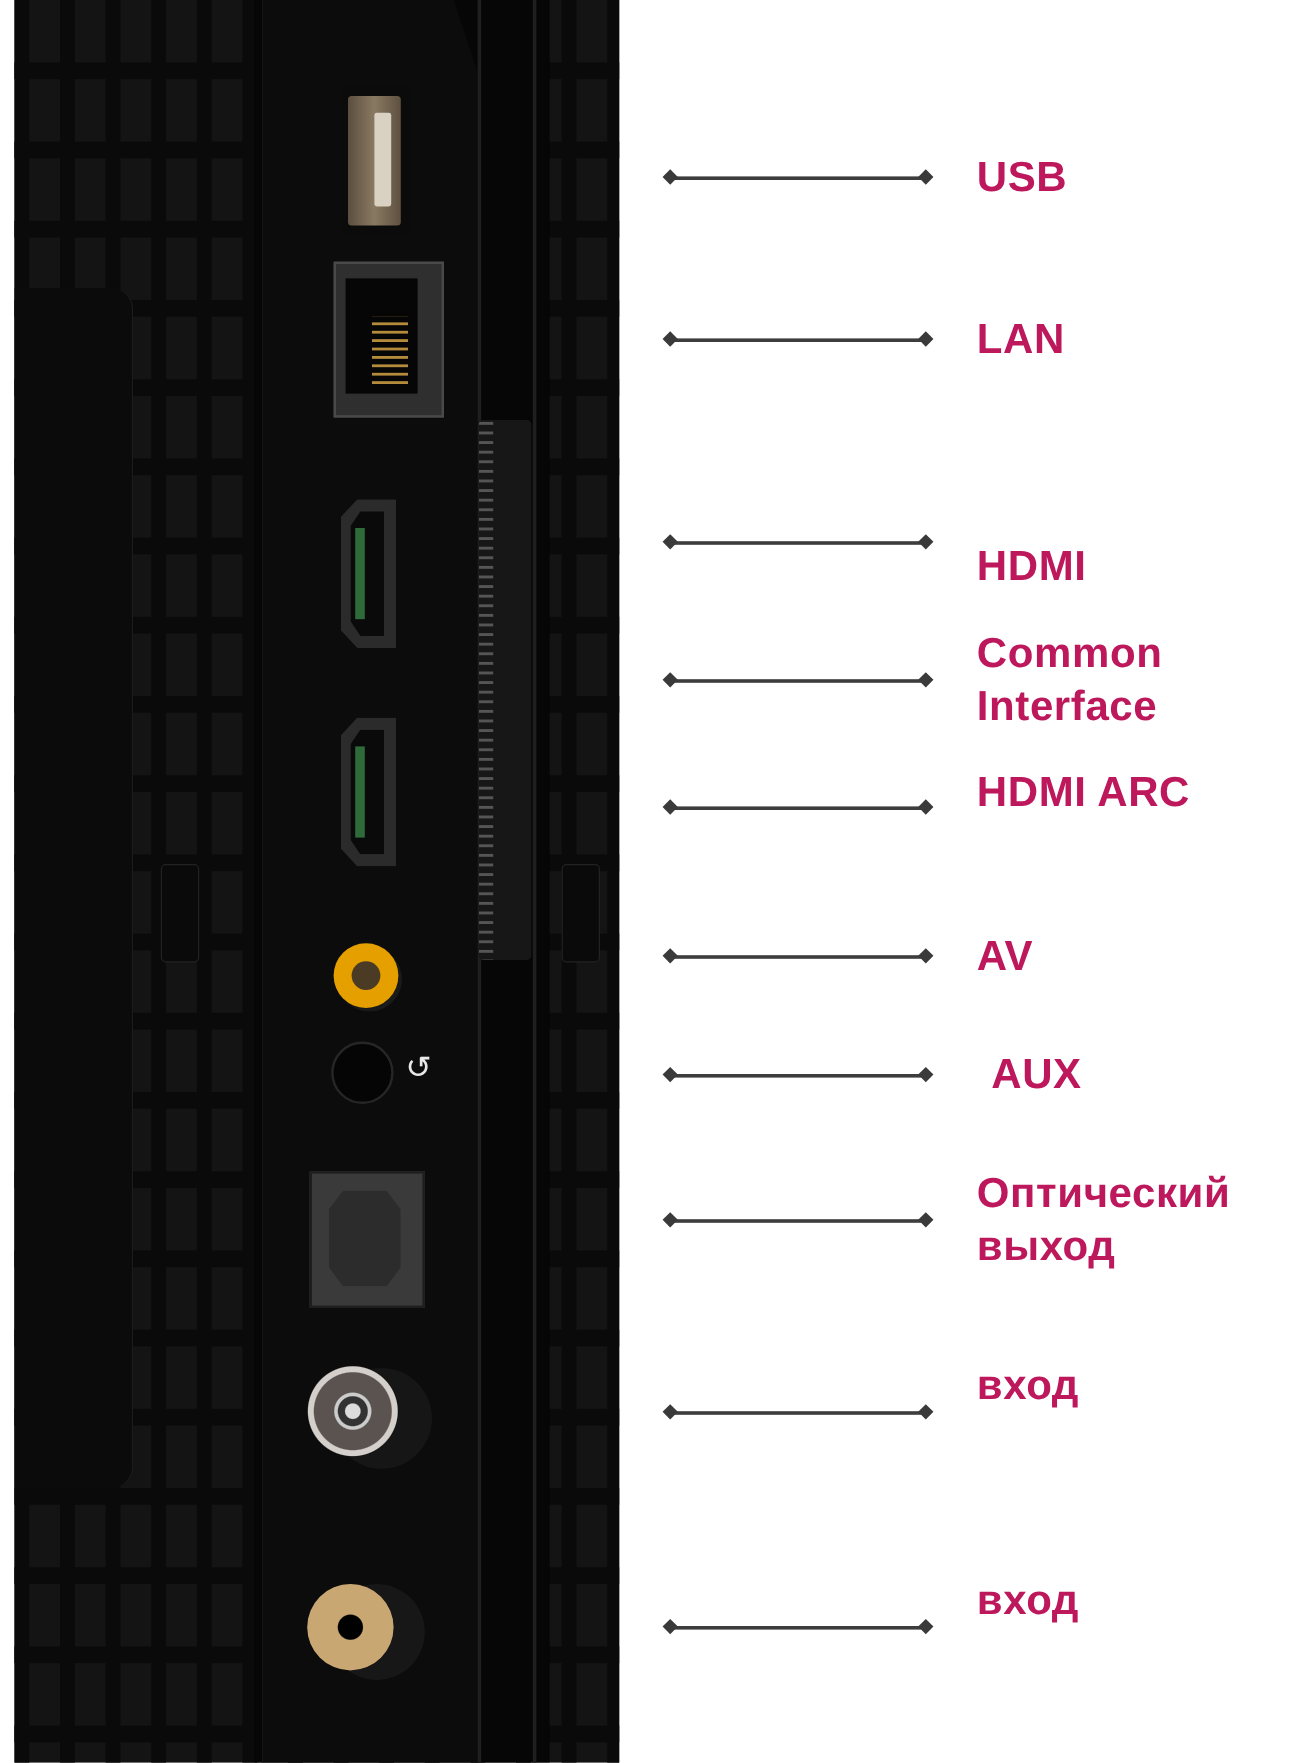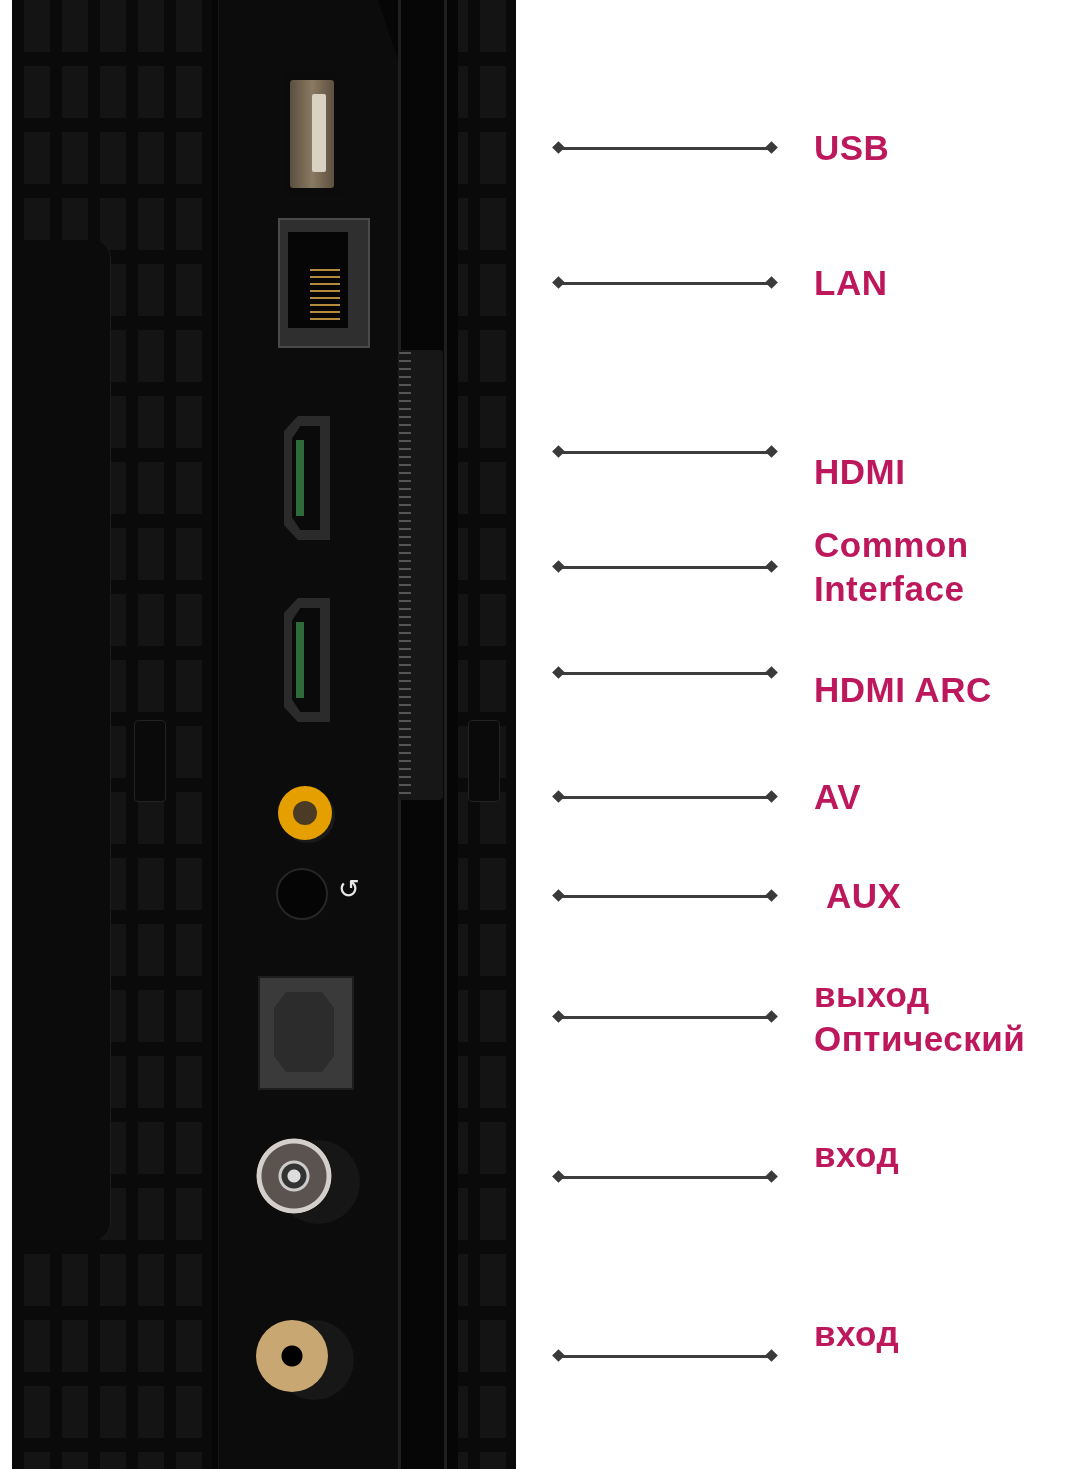"HDMI ARC" div.label { top: 668px -> 639px }
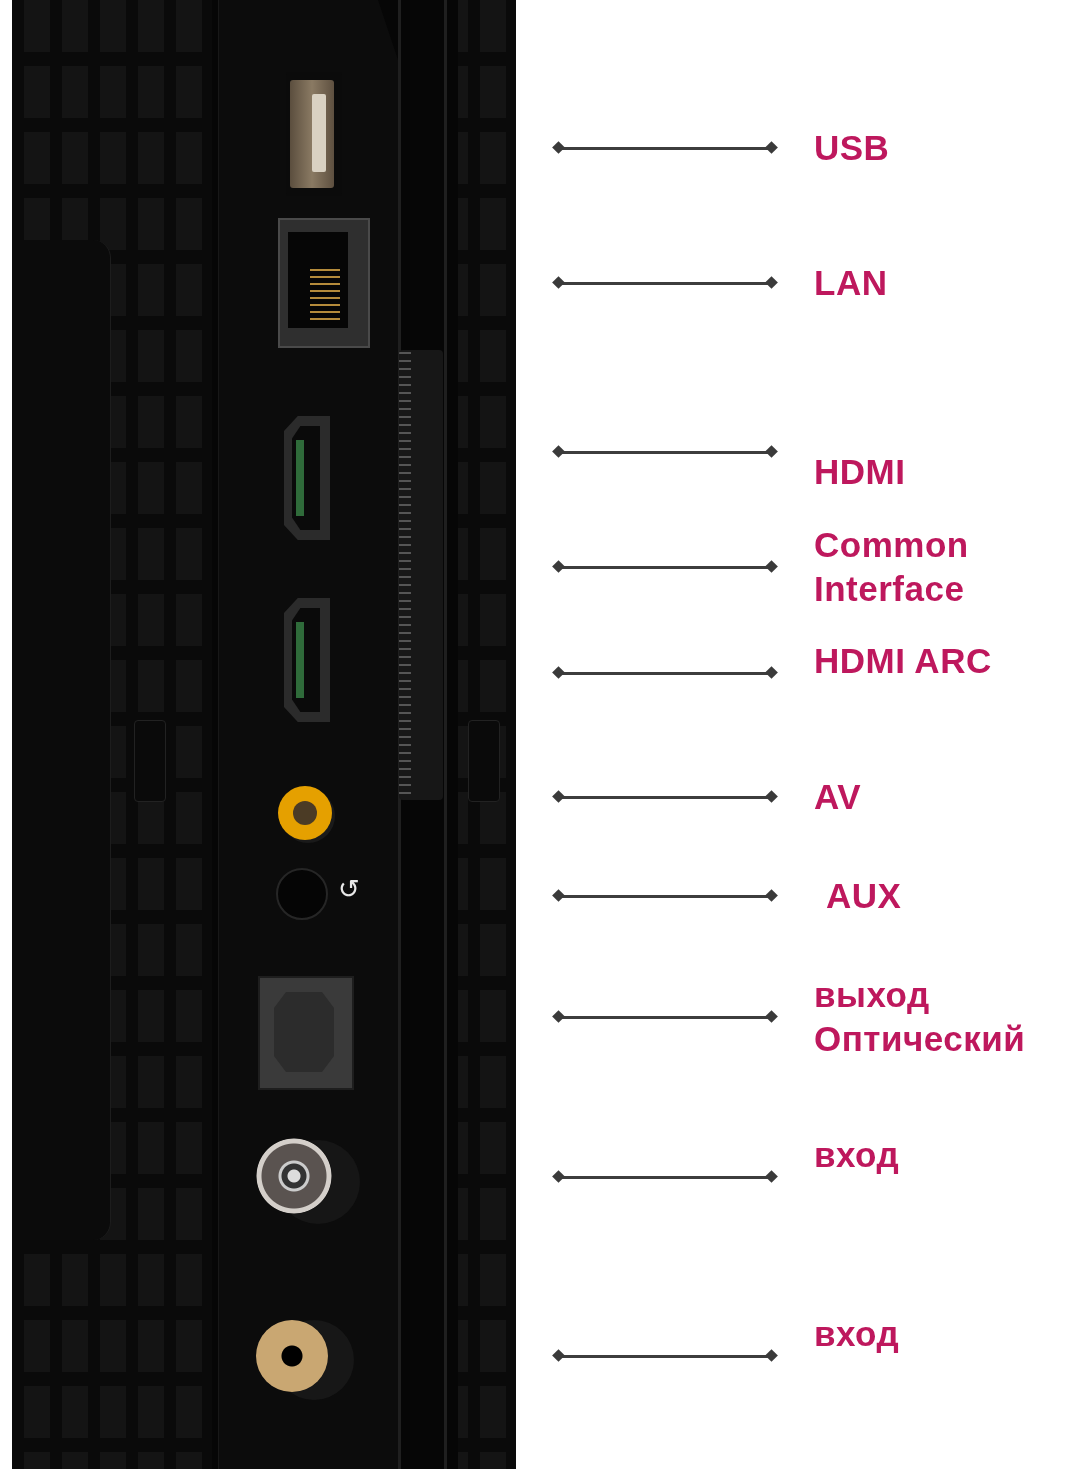"выход" div { order: before "Оптический" -> after "Оптический" }
